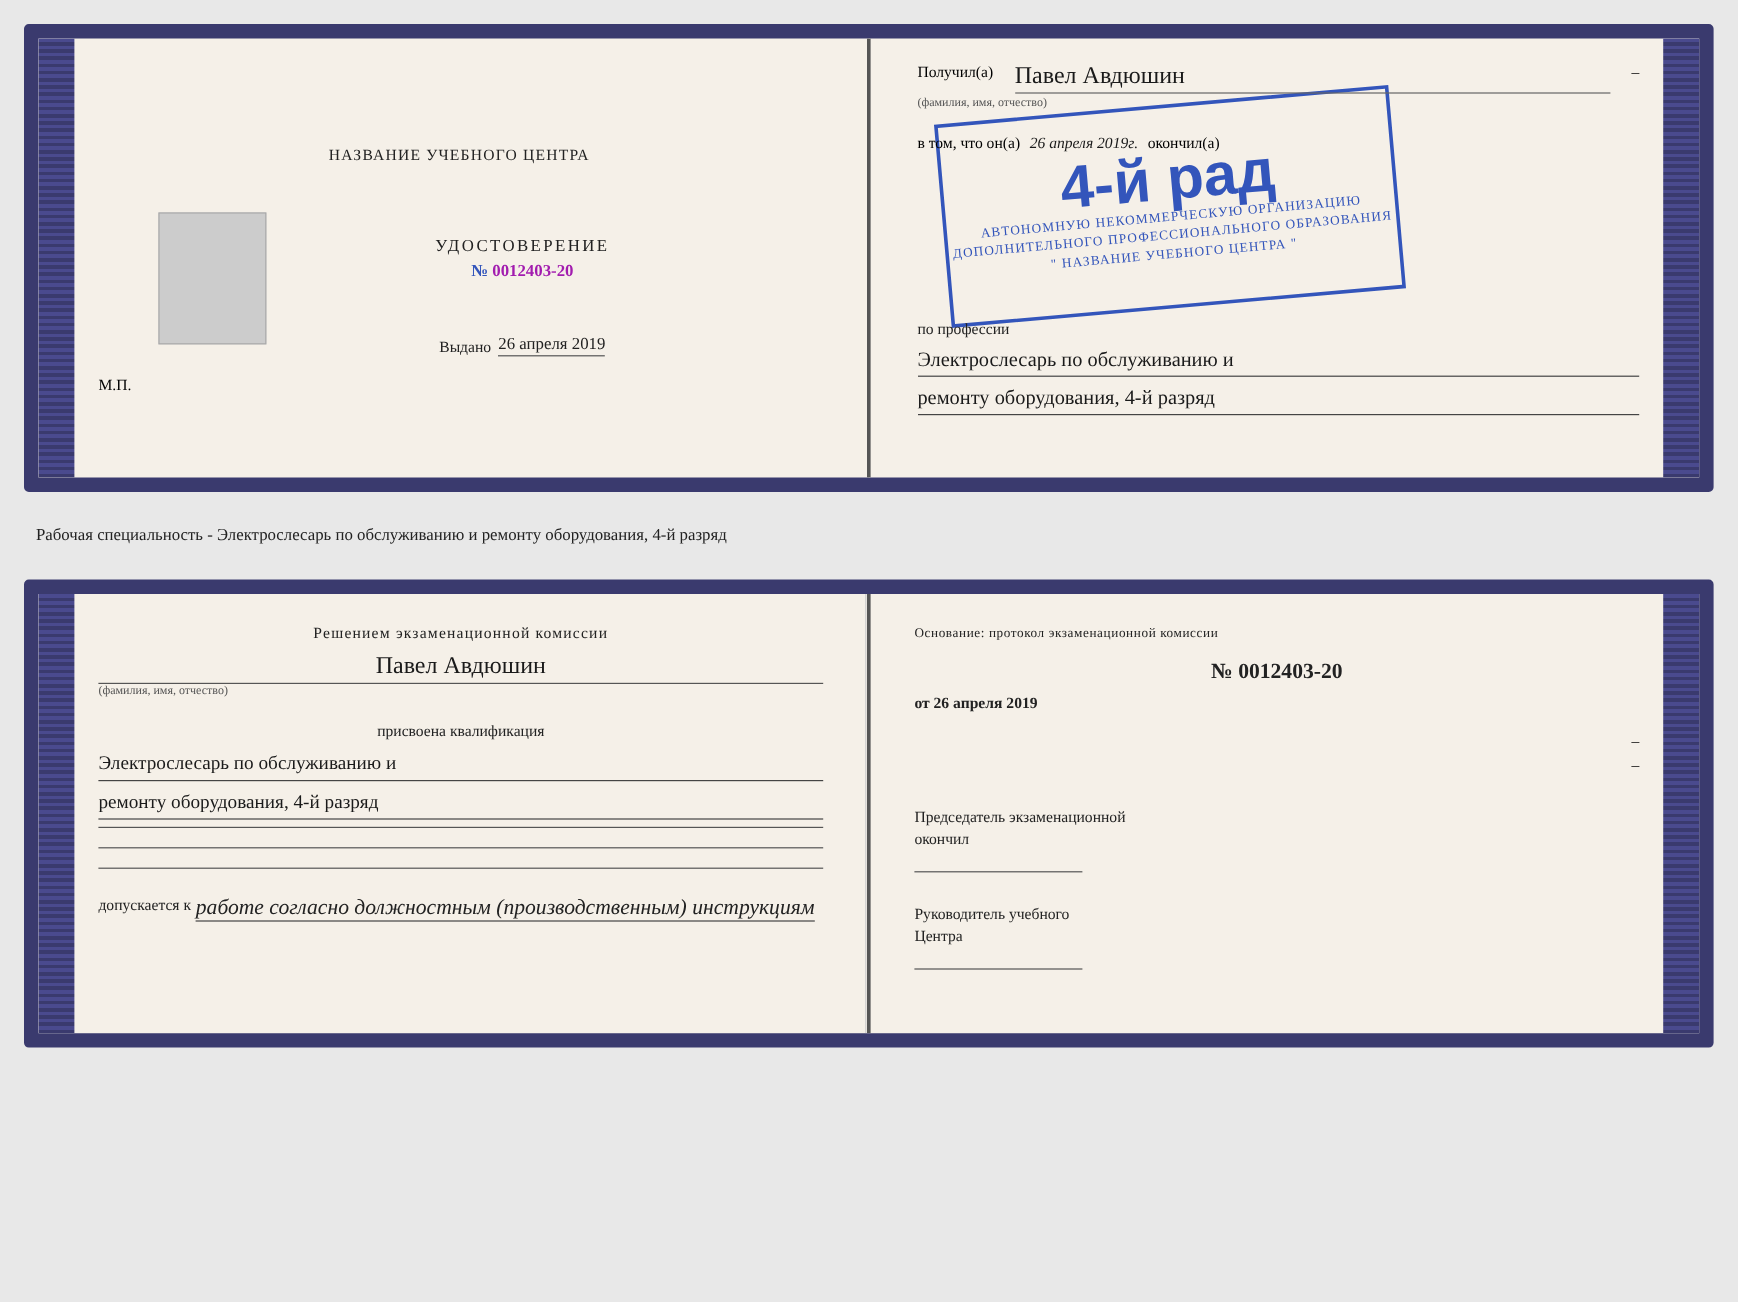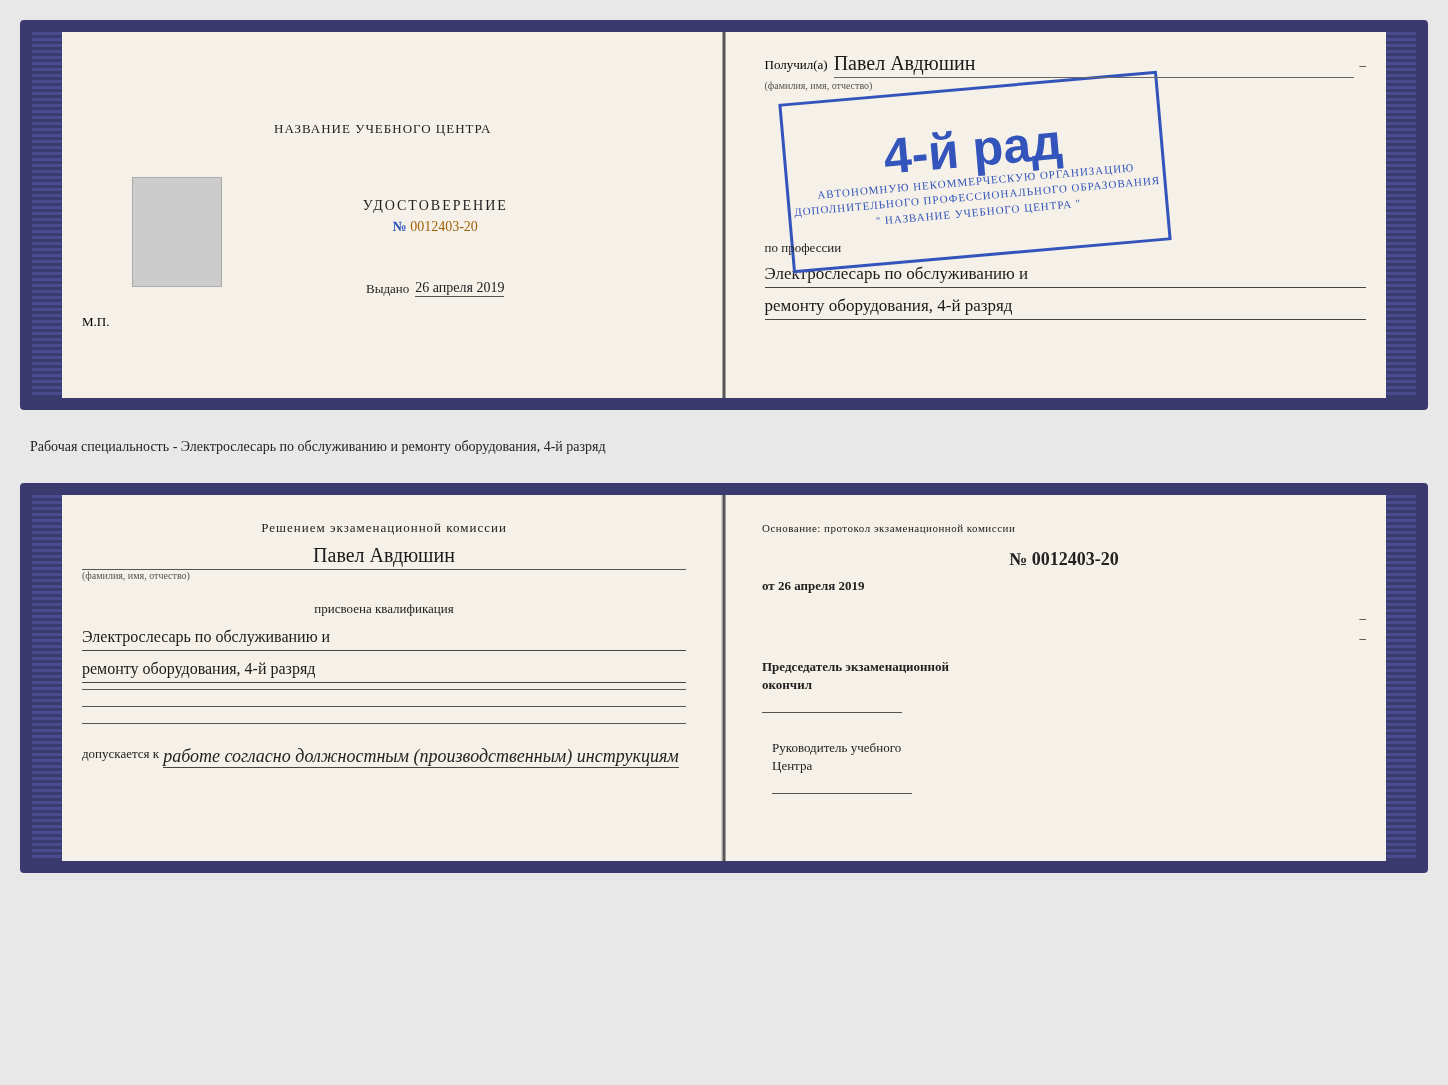"Получил(а)" div { align-items: center -> flex-start; gap: 6px -> 18px }
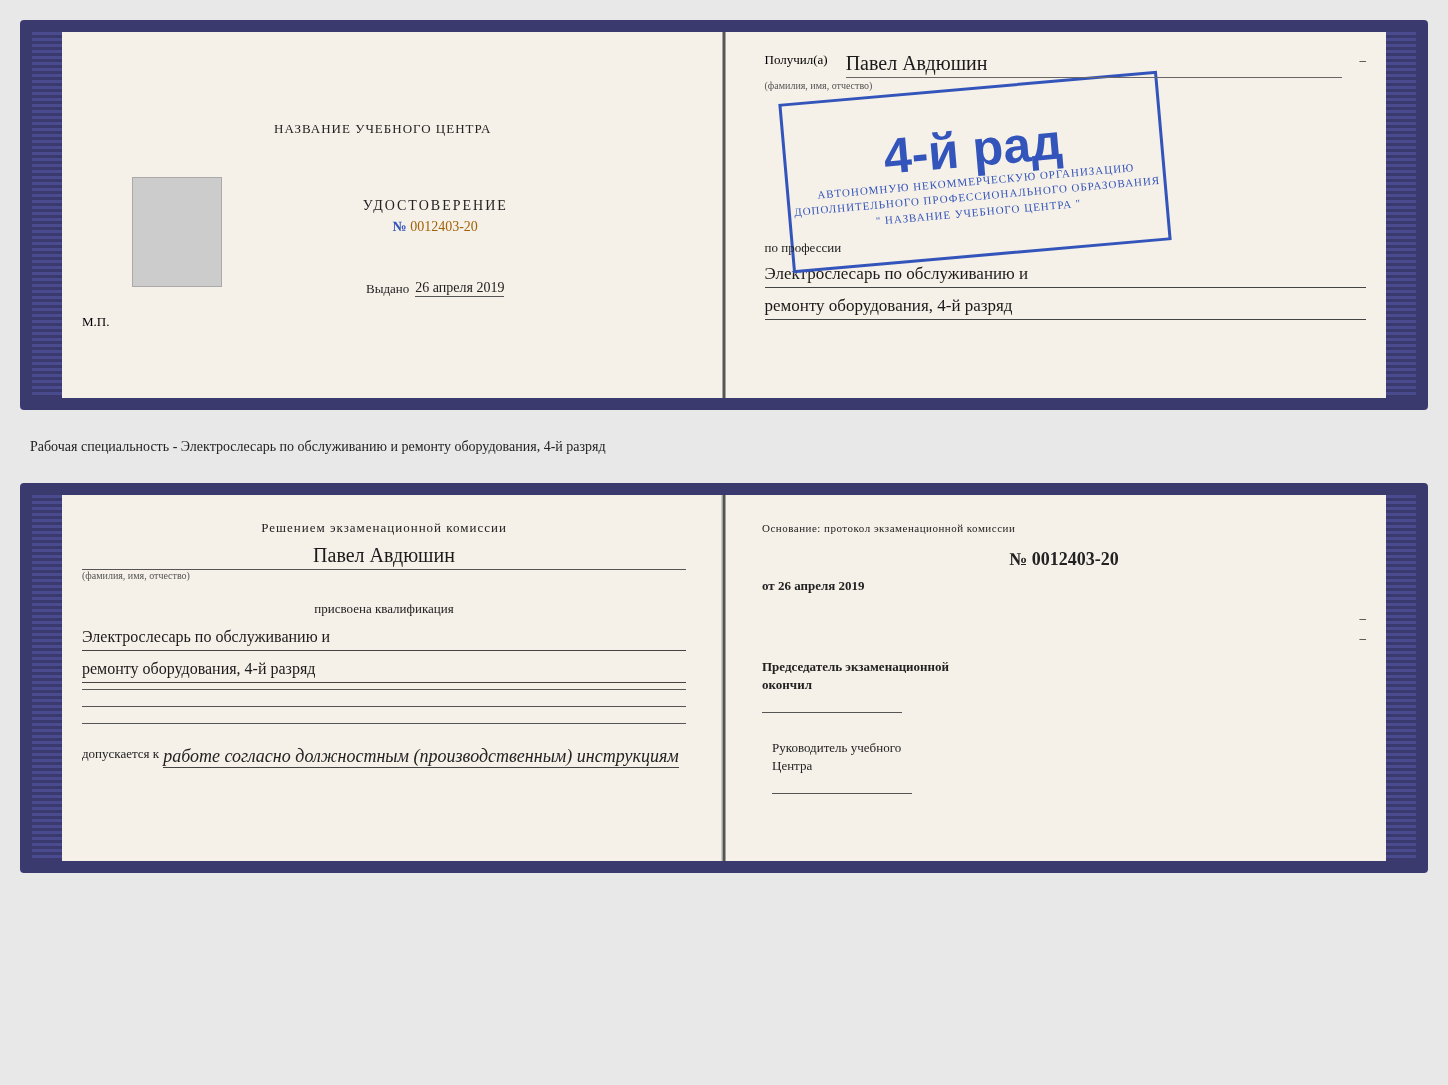"в том, что он(а)" div { html: none -> <div> <span>в том, что он(а)</span> <span>26 апреля 2019г.</span> <span>окончил(а)</span> </div> }
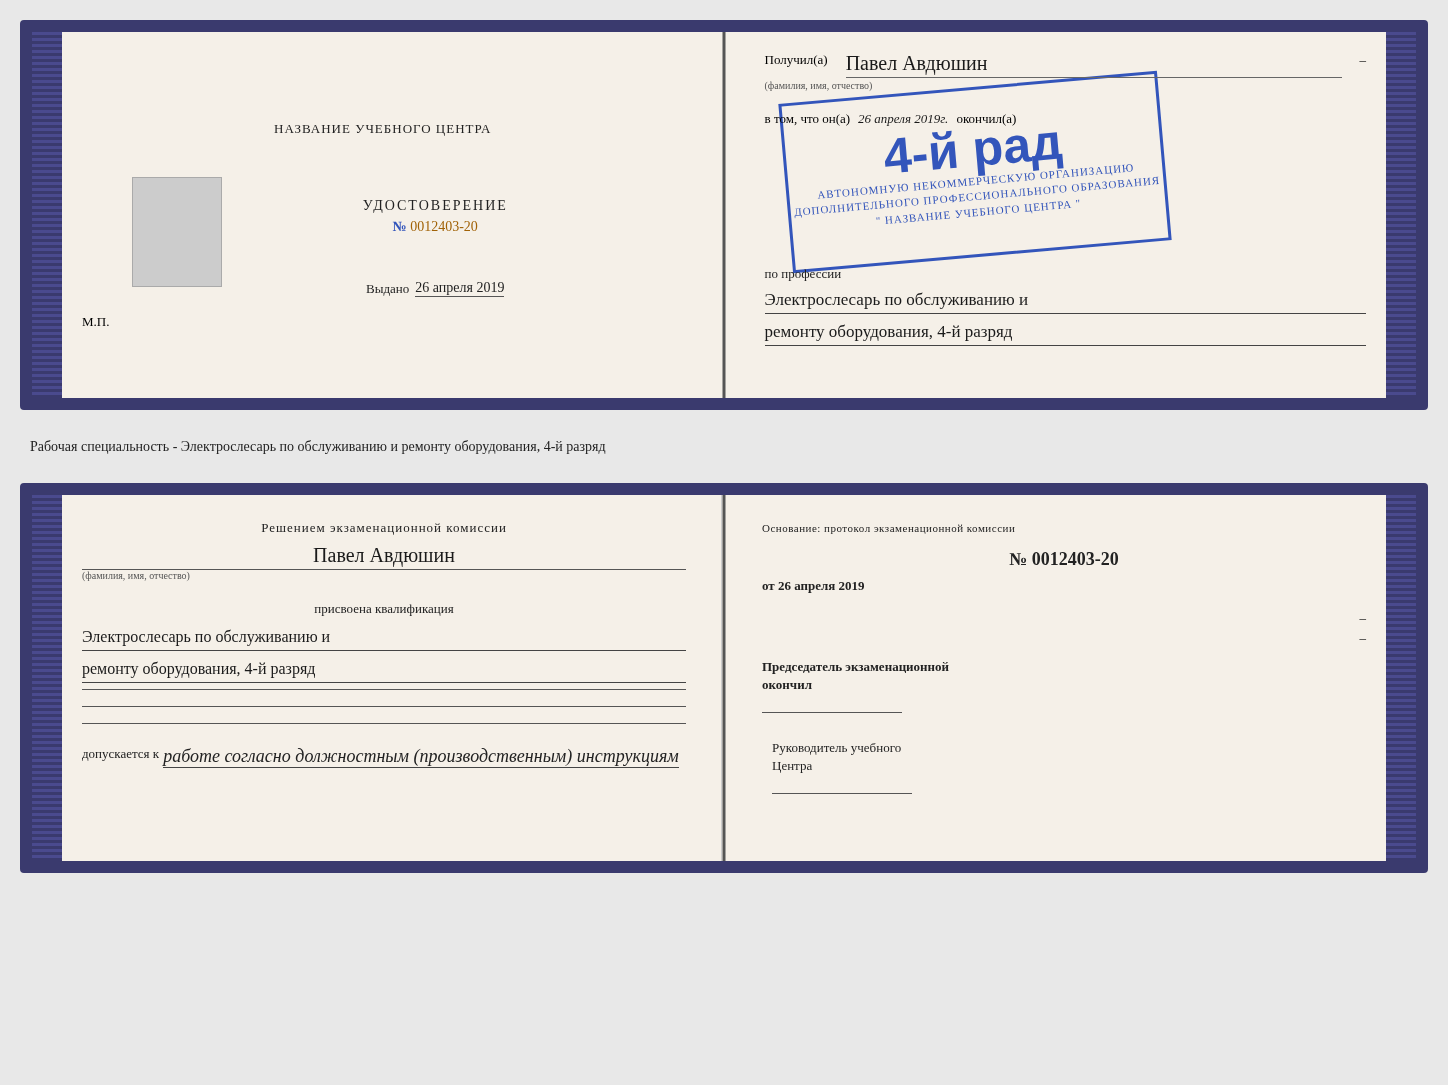"0012403-20" span { color: #a16207 -> #a21caf; font-weight: normal -> bold }
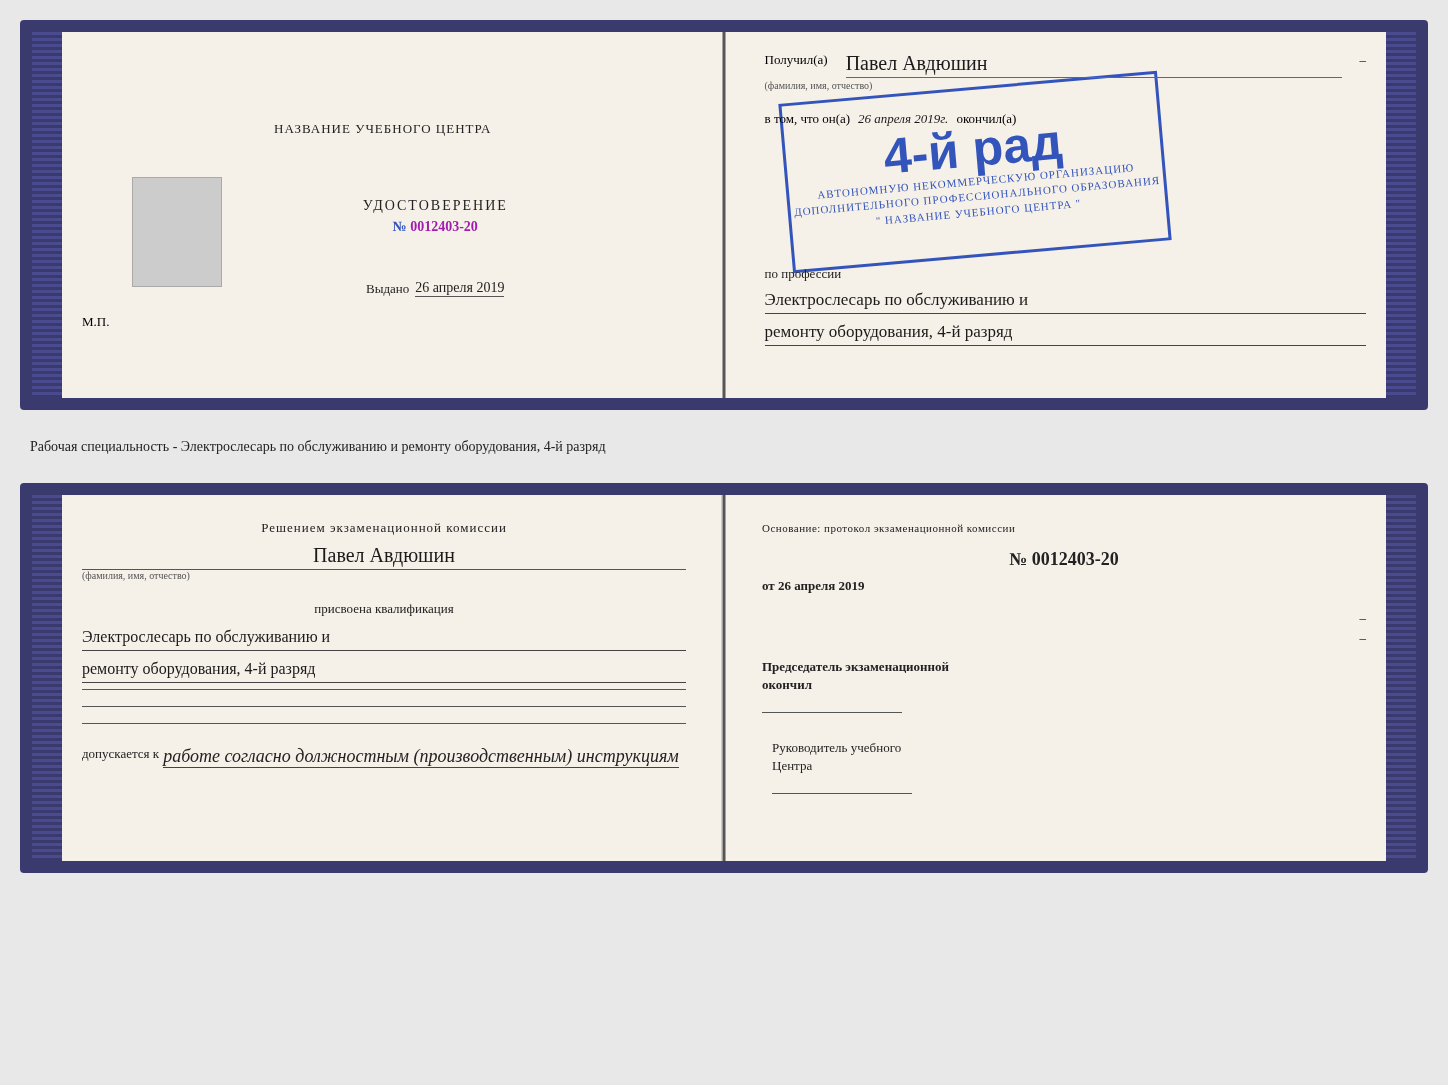"Председатель экзаменационной" .chairman-block { font-weight: bold -> none; margin-top: 8px -> 22px }
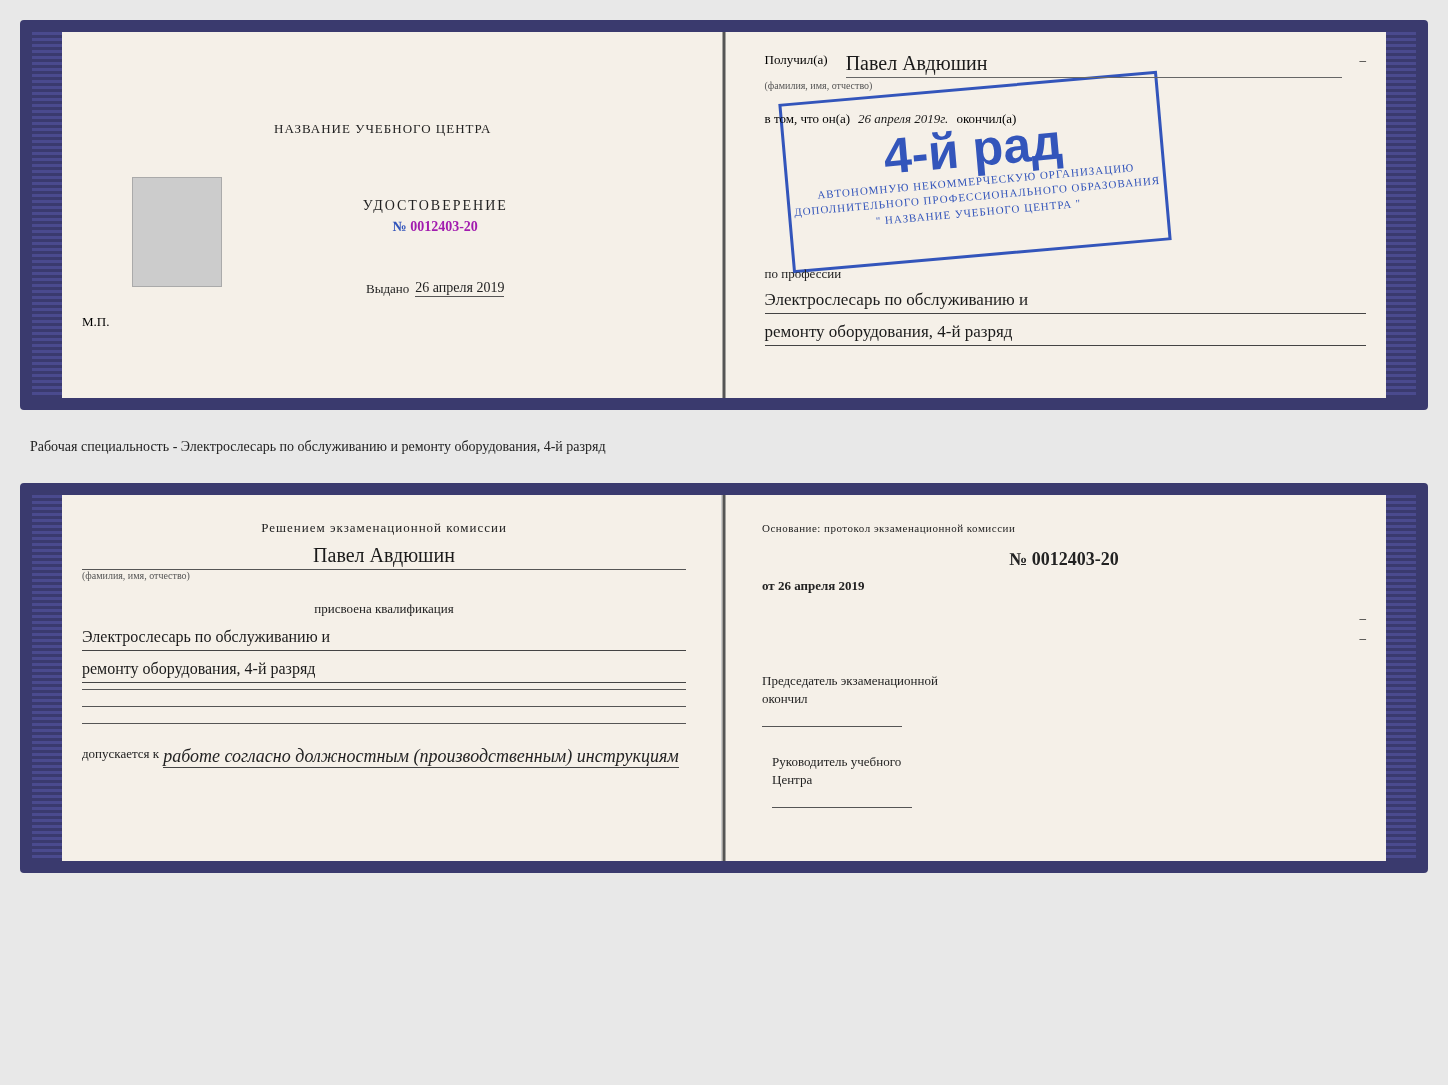"Руководитель учебного" div { margin-left: 10px -> none }
